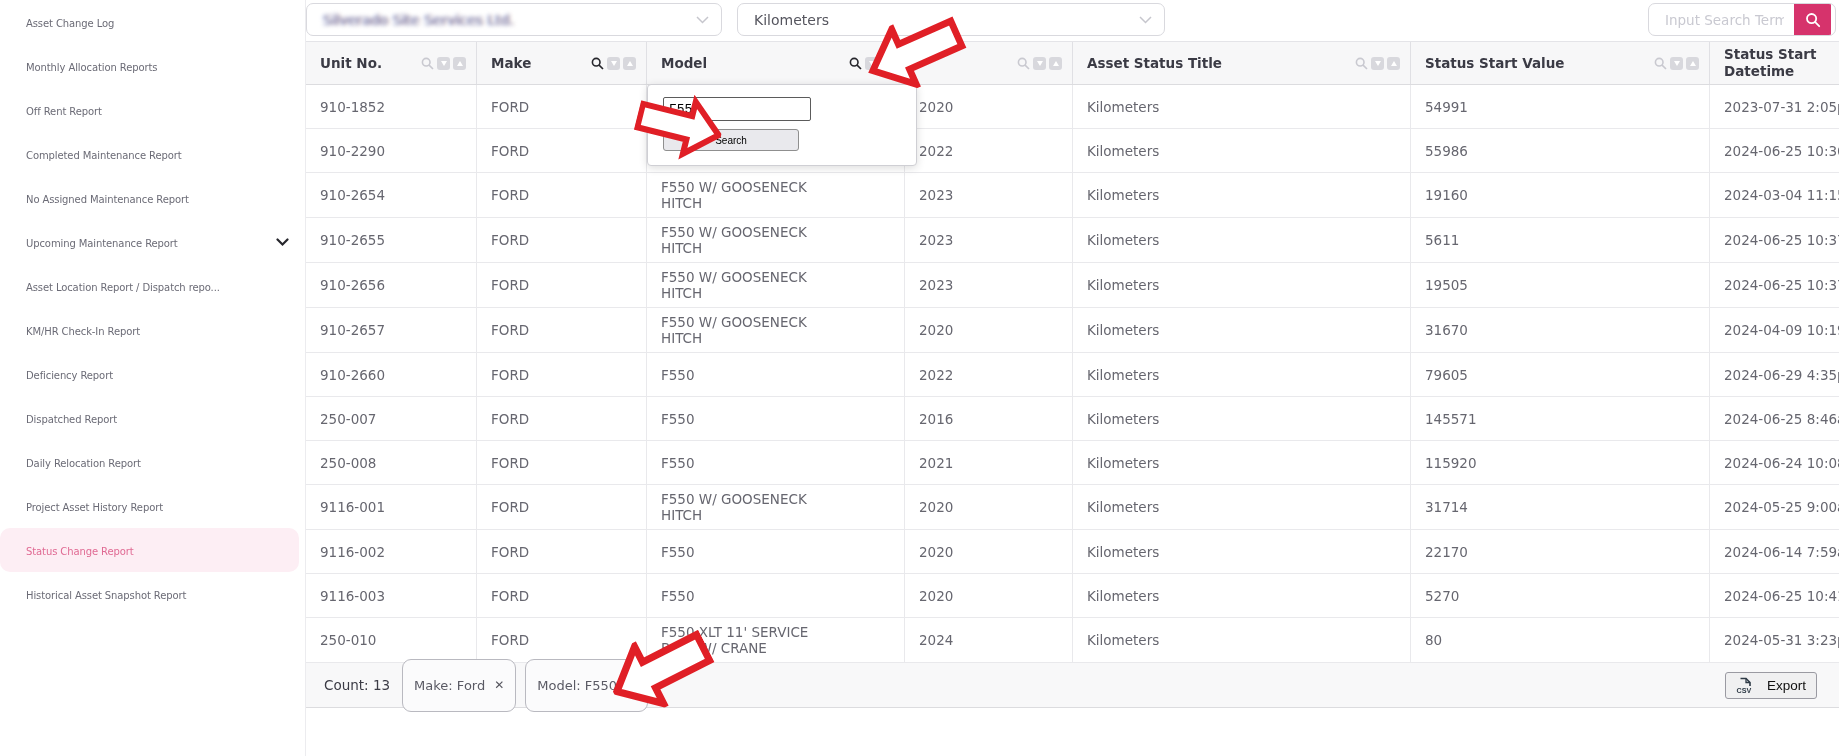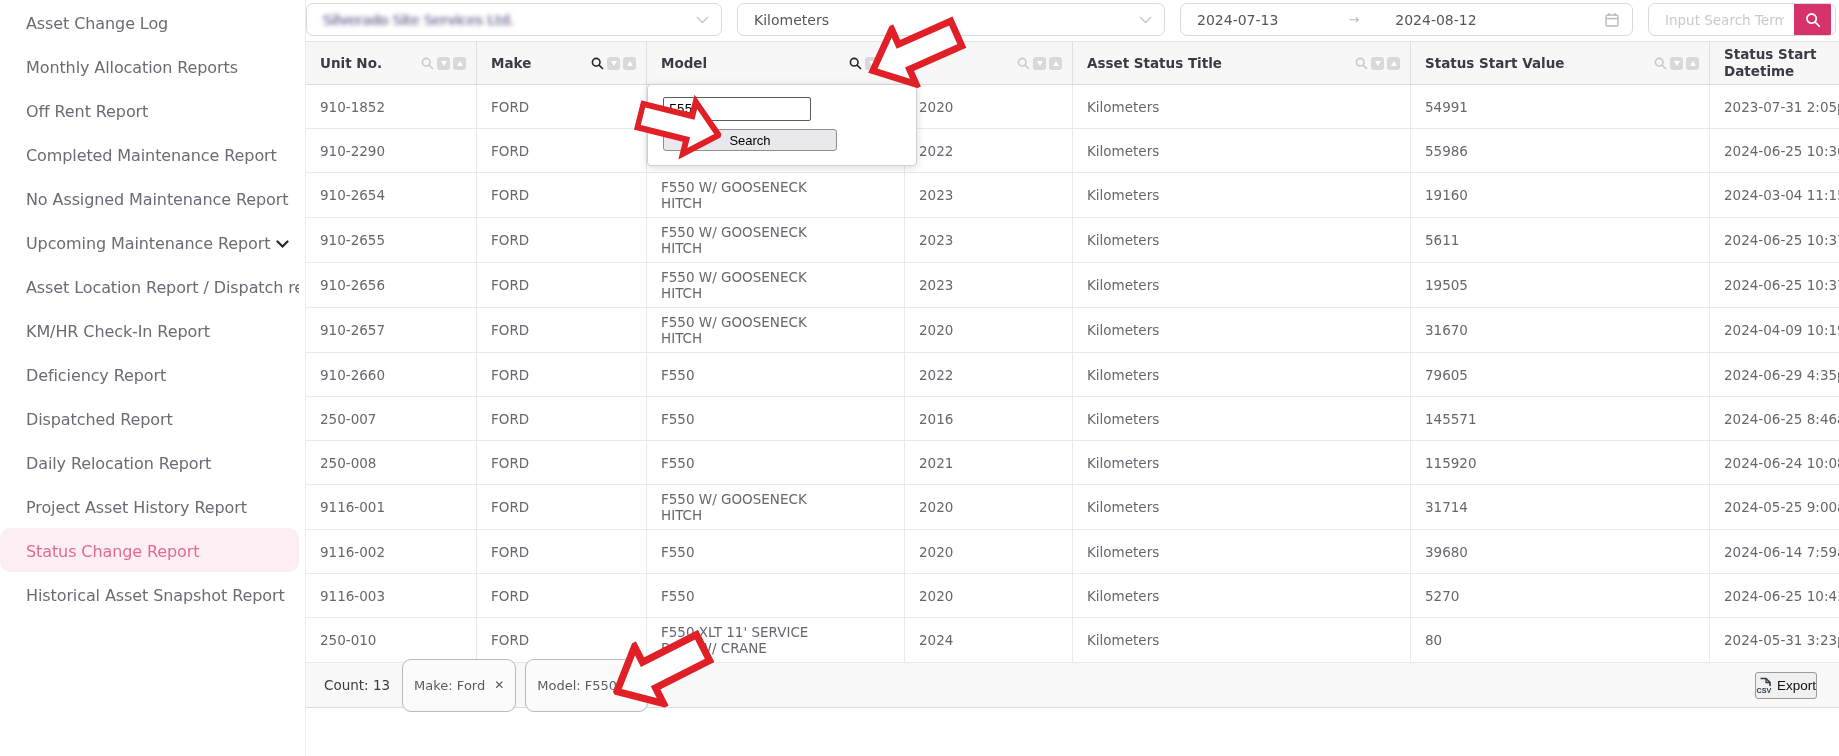"Asset Change Log" .side-item { font-size: 16px -> 10px }
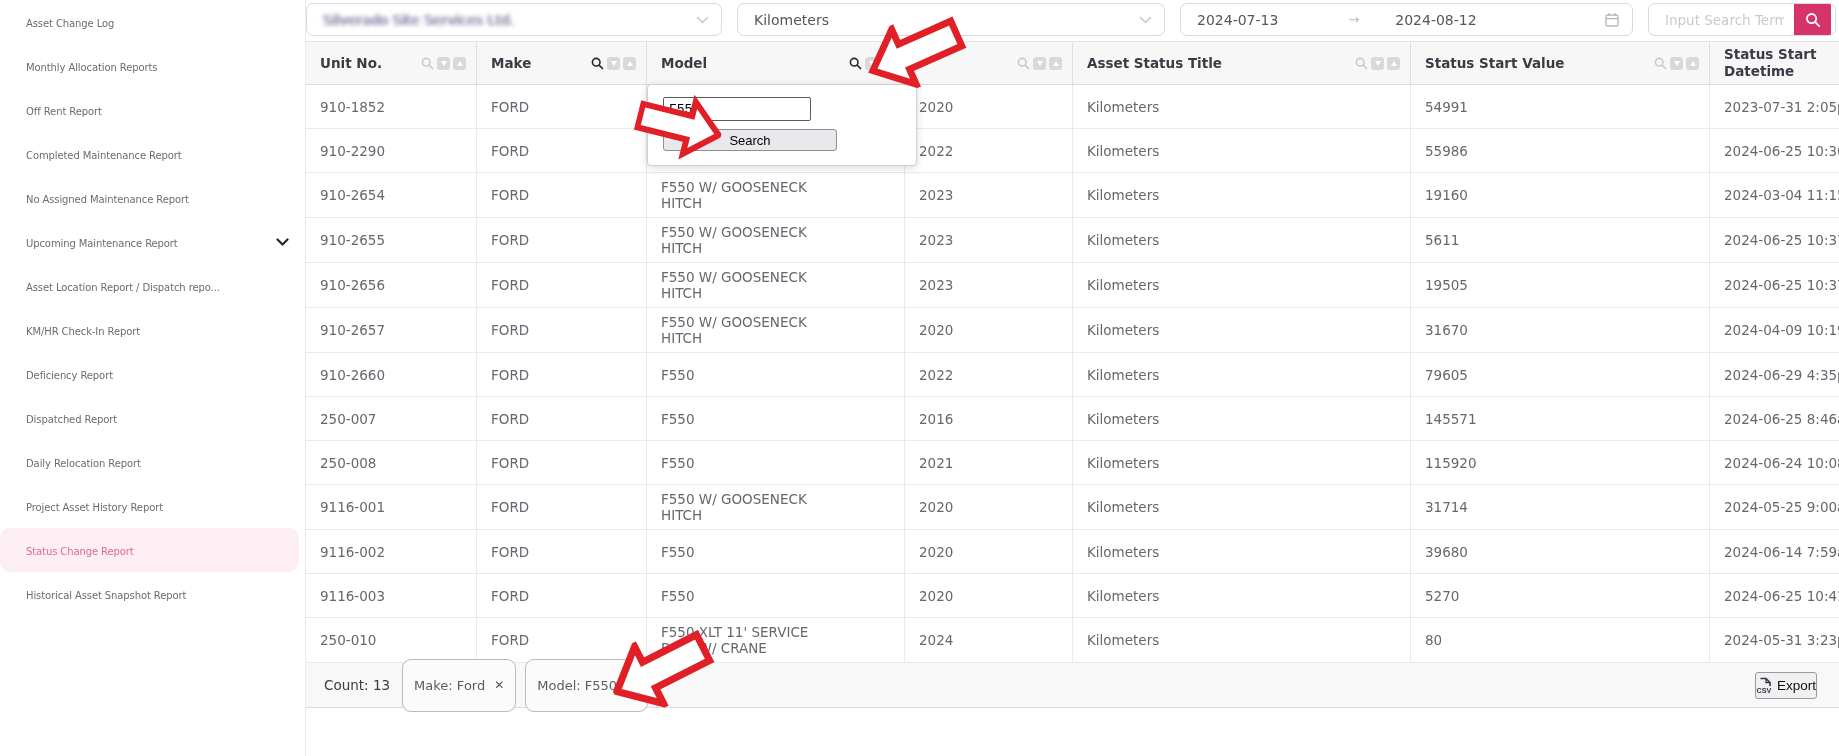"2024-07-13" div.ctrl { html: <div> <span>2024-07-13</span> <span>→</span> <span>2024-08-12</span> <span></span> <svg> <rect></rect> <line></line> <line></line> <line></line> </svg> </div> -> none }
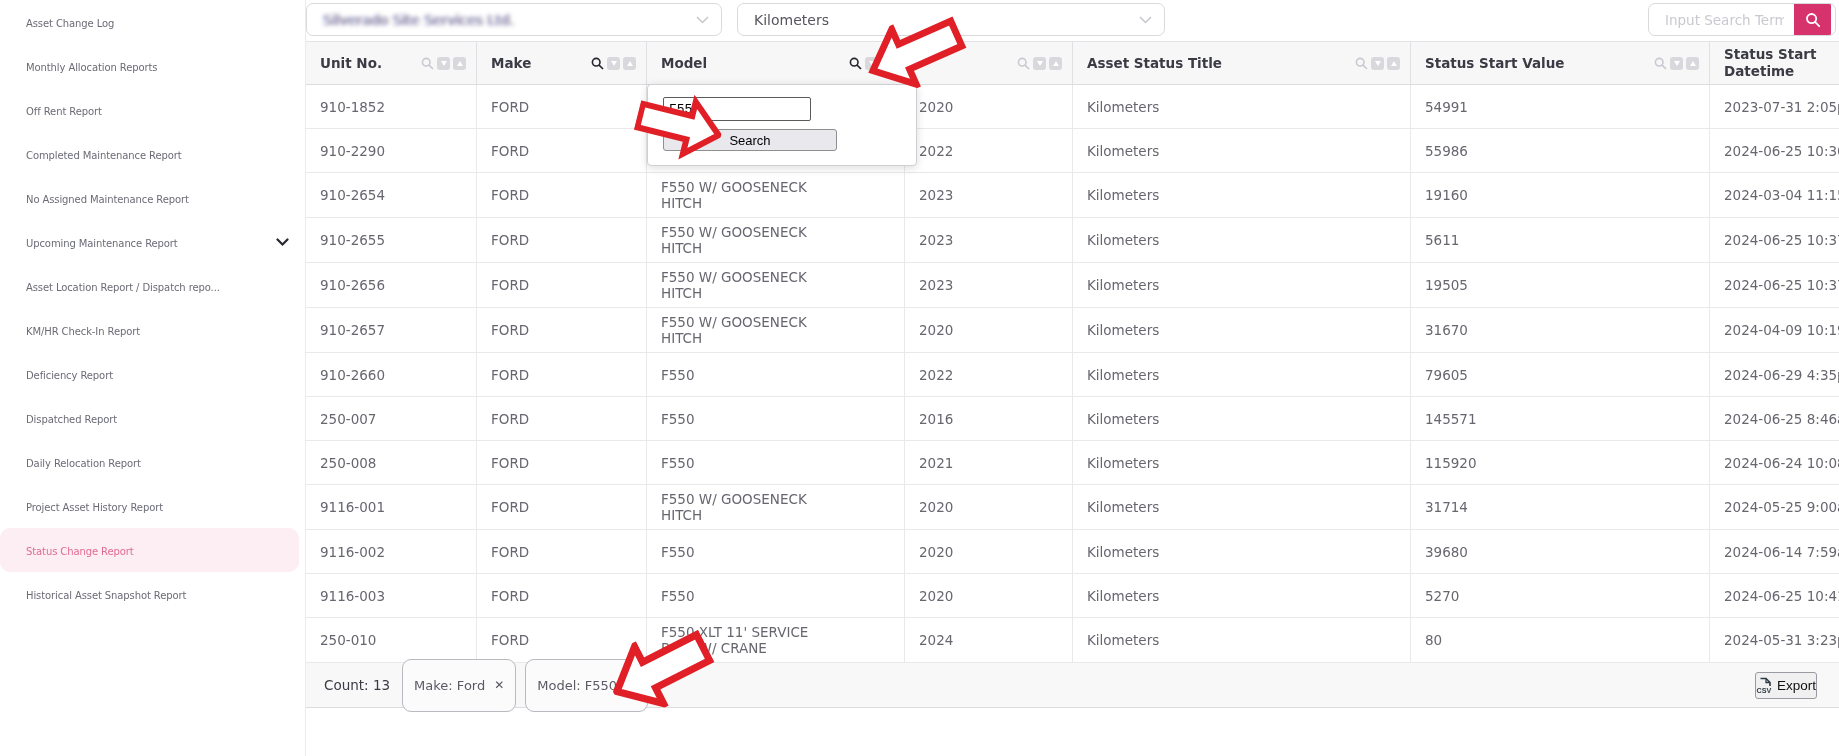"Search" #filter-search-button { font-size: 13px -> 10px; width: 174px -> 136px }
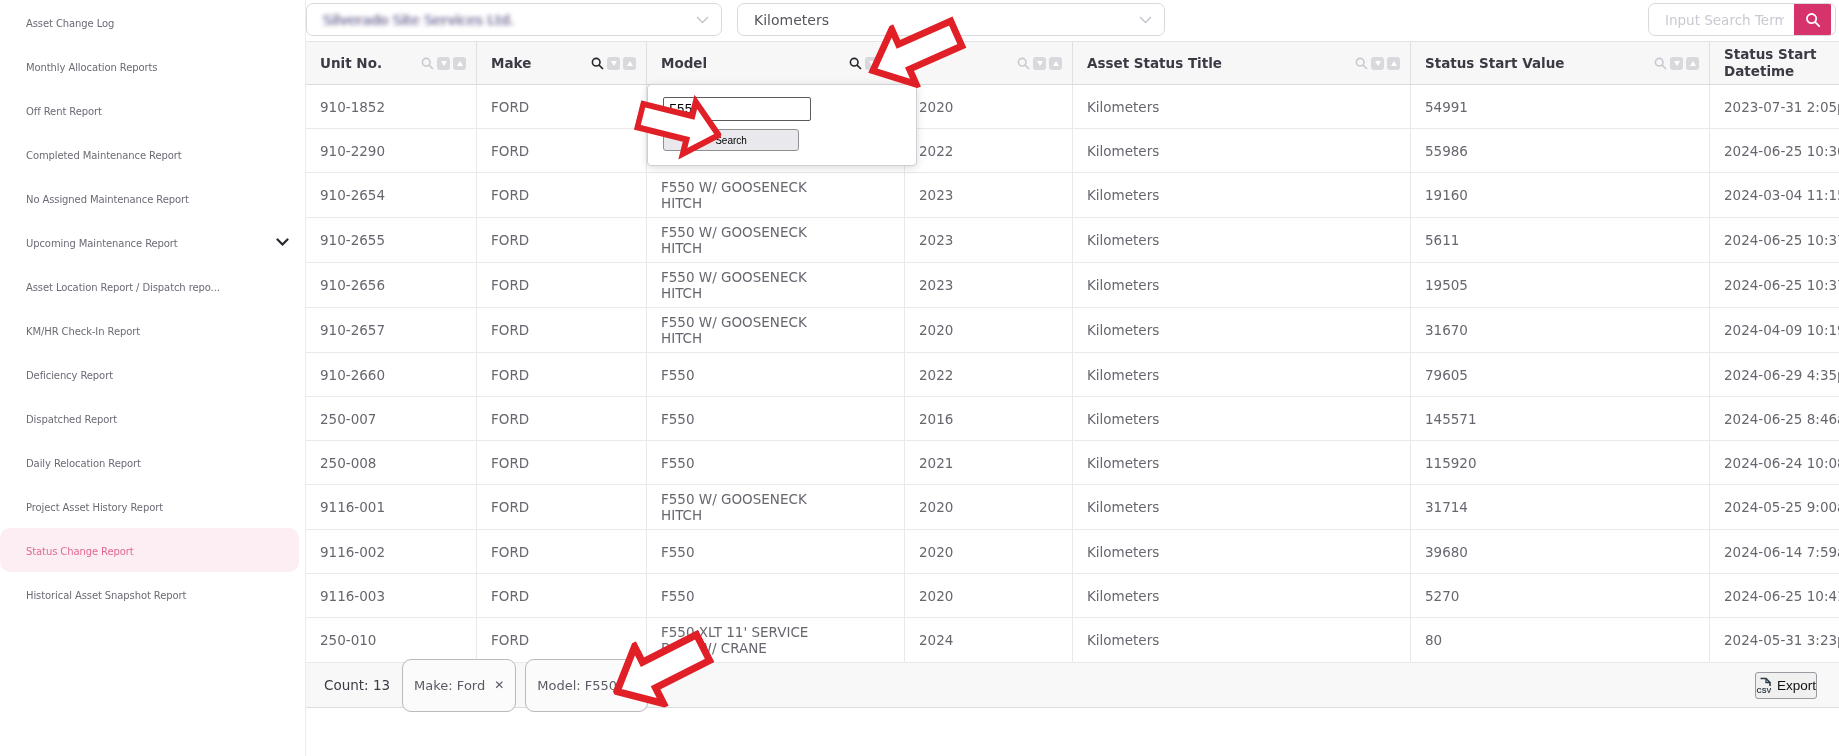"39680" span { text: 39680 -> 22170 }
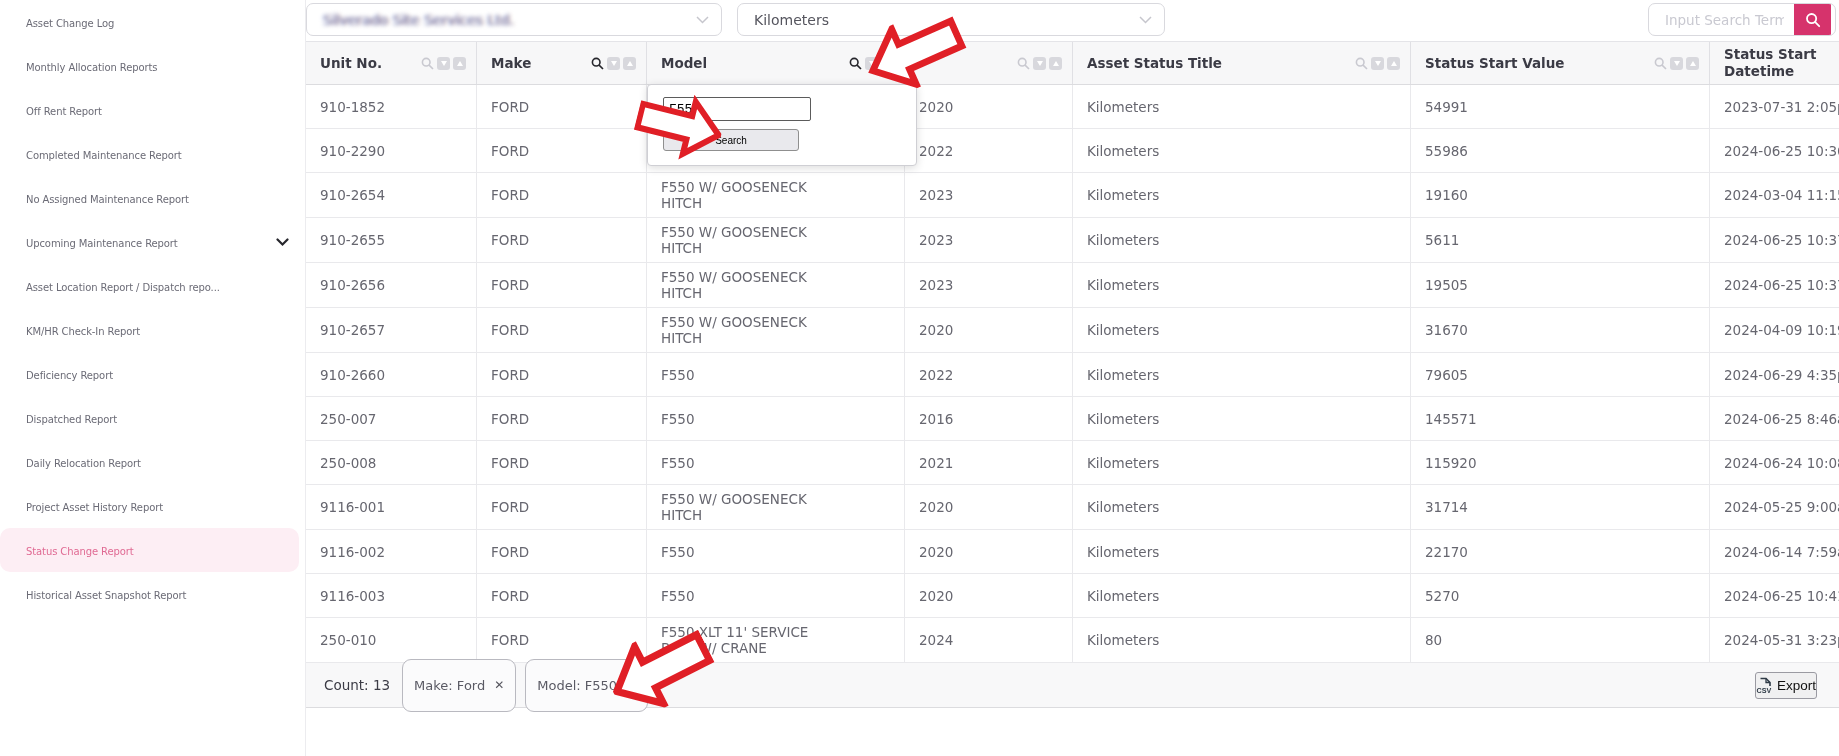"CSV" #export-button { gap: 4px -> 14px; padding: 4px 0 -> 4px 10px }
